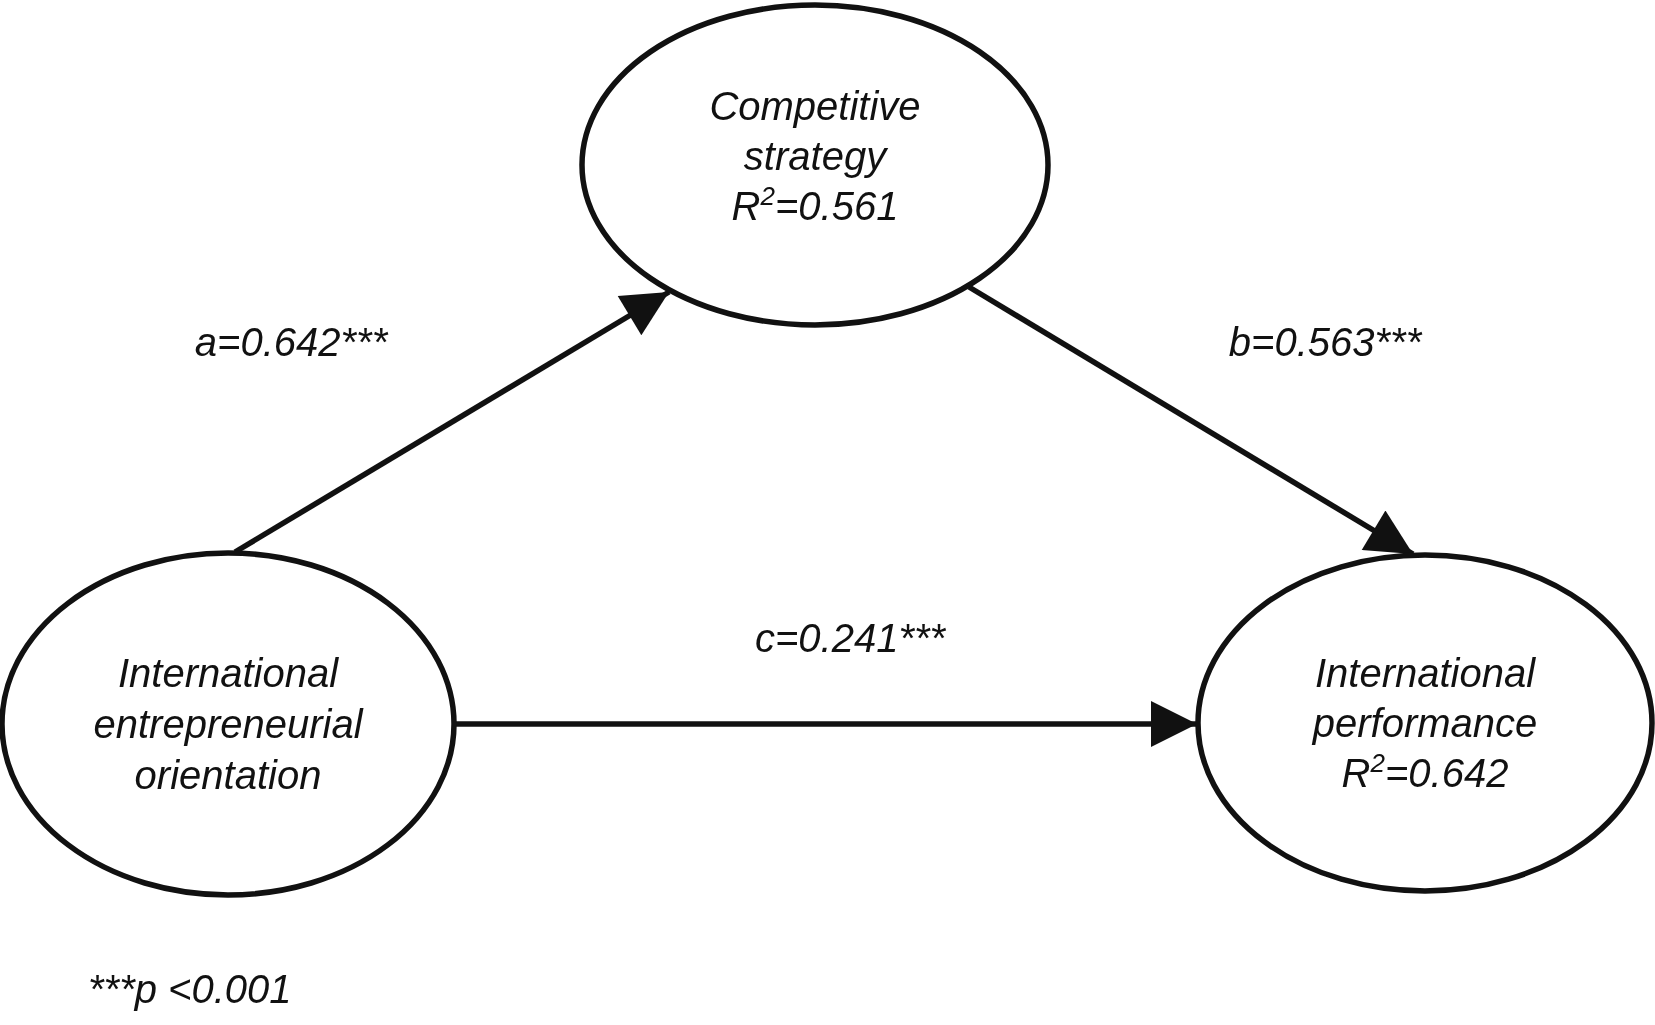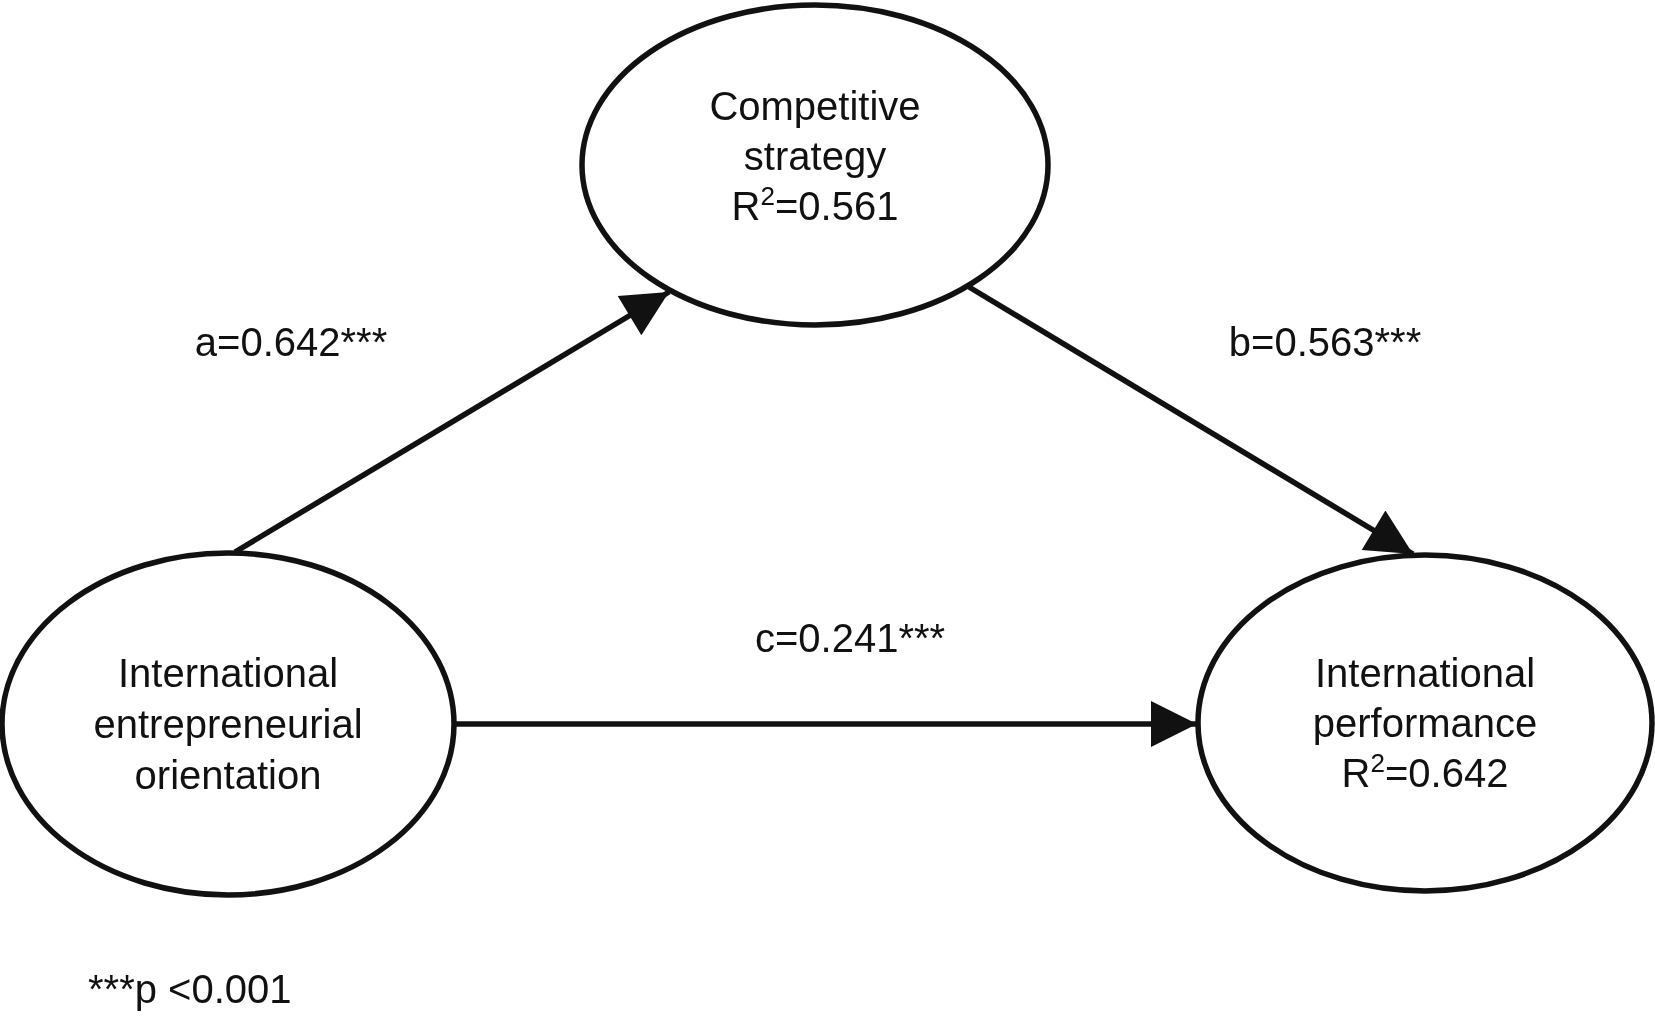"Competitive" .stage { font-style: none -> italic }
